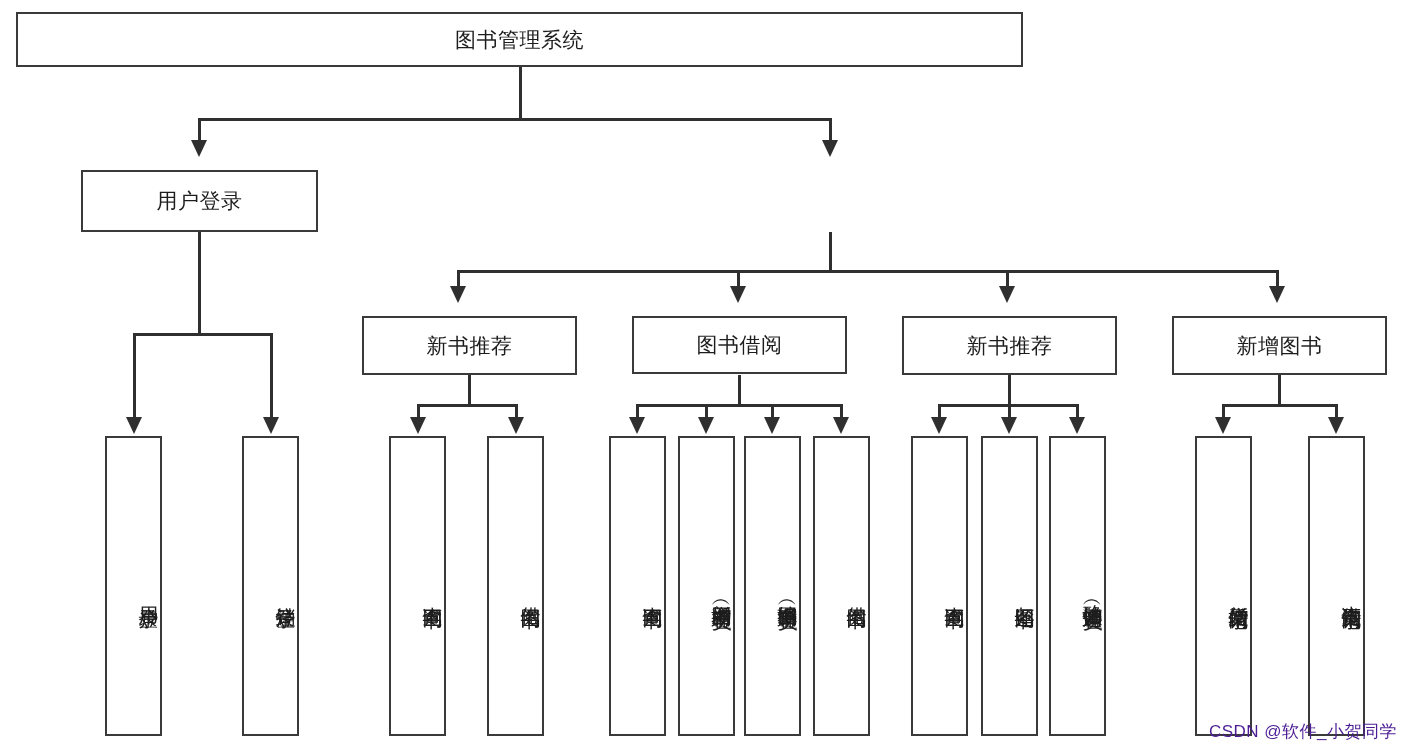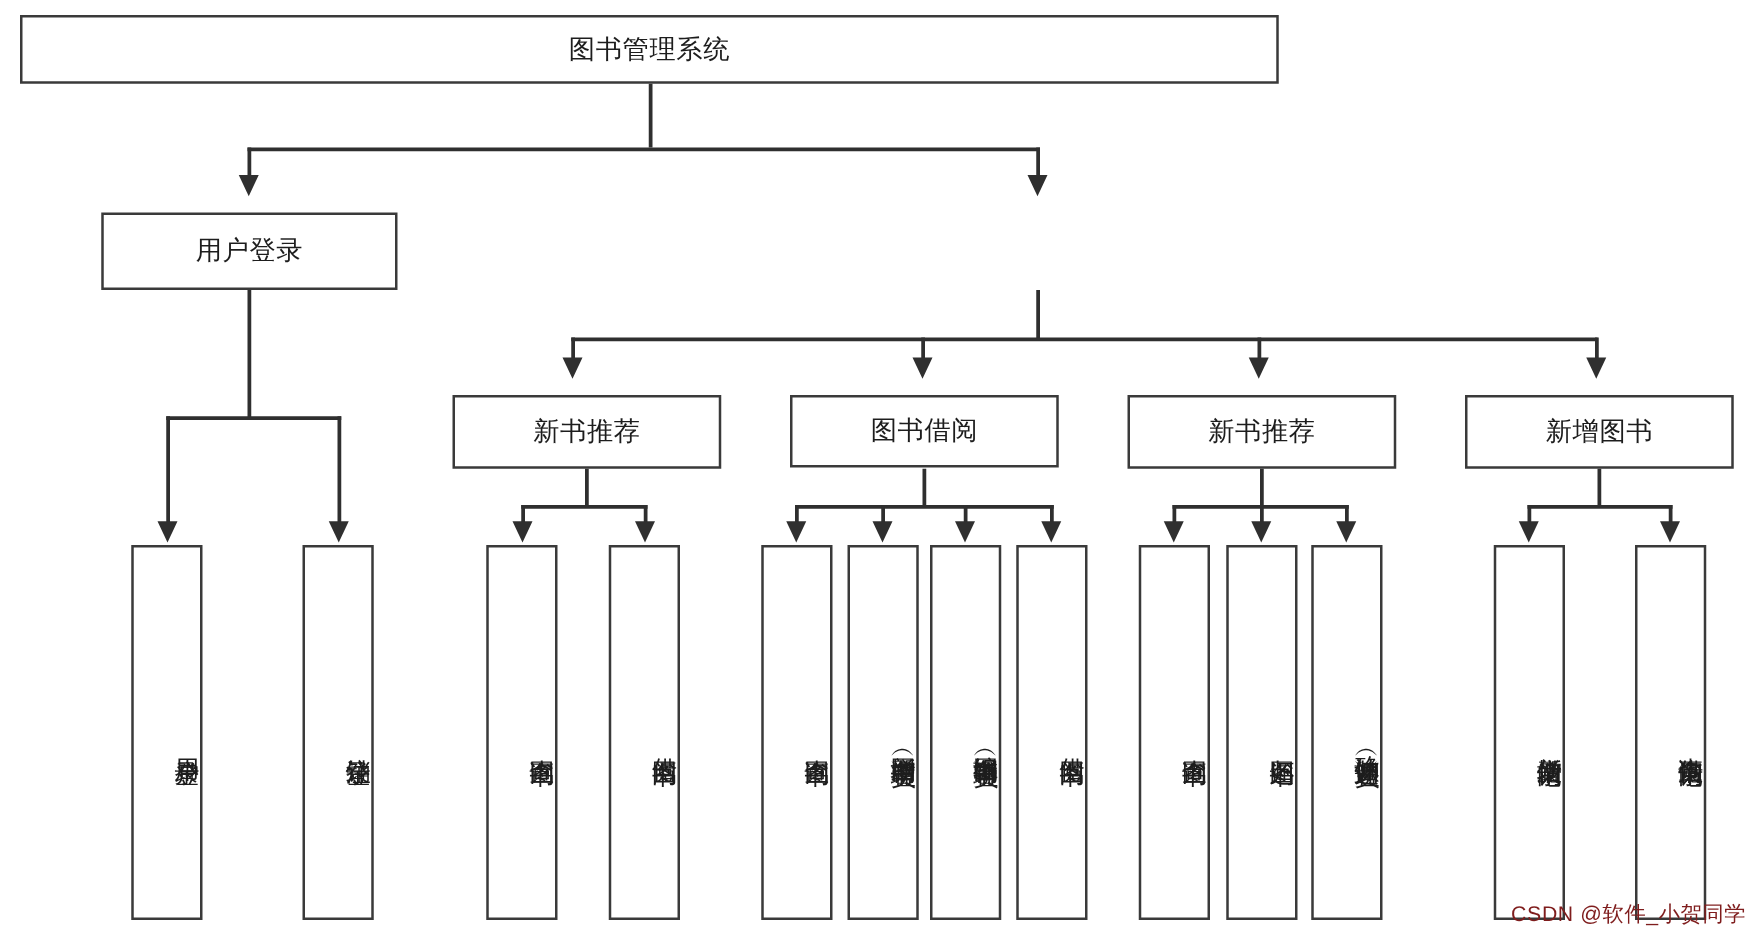"CSDN @软件_小贺同学" #watermark { color: #7f1d1d -> #4c1d95 }
